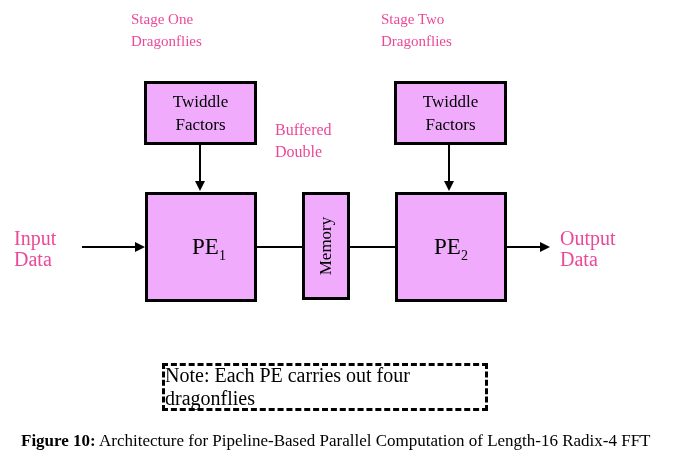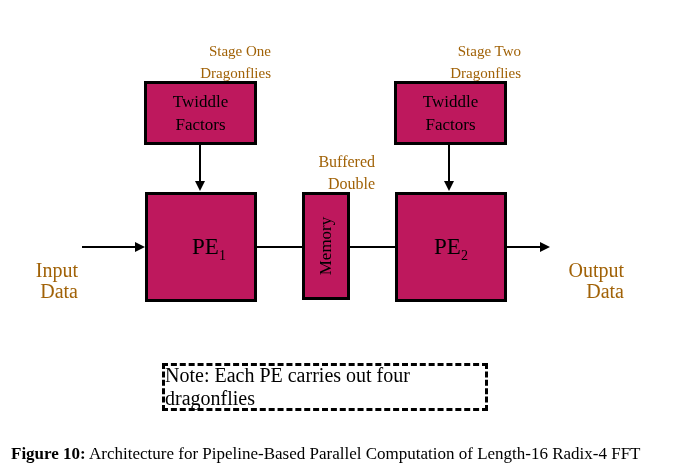"Stage One" .label { color: #a16207 -> #ec4899; margin-top: 32px -> none; text-align: right -> left }
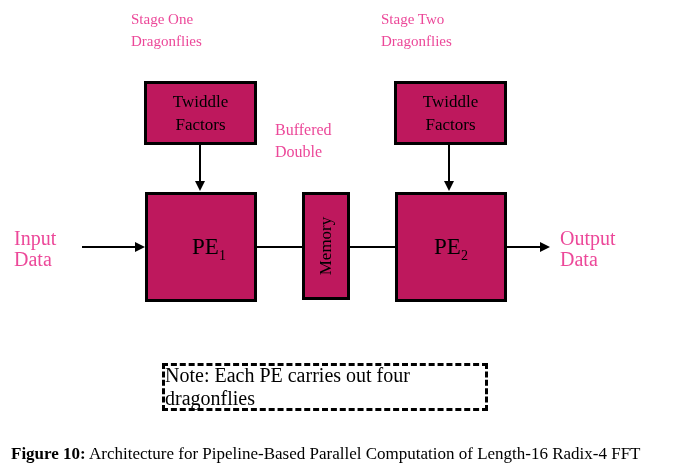"Twiddle" .box { background: #be185d -> #f0abfc }
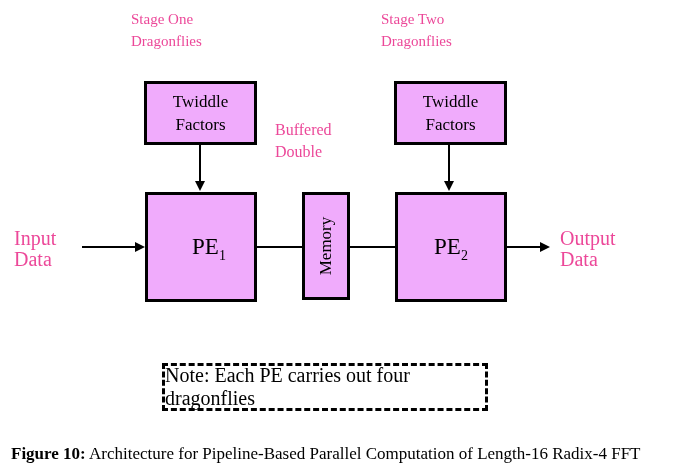"Figure 10: Architecture for" .caption { padding-left: 11px -> 21px; top: 443px -> 430px }
